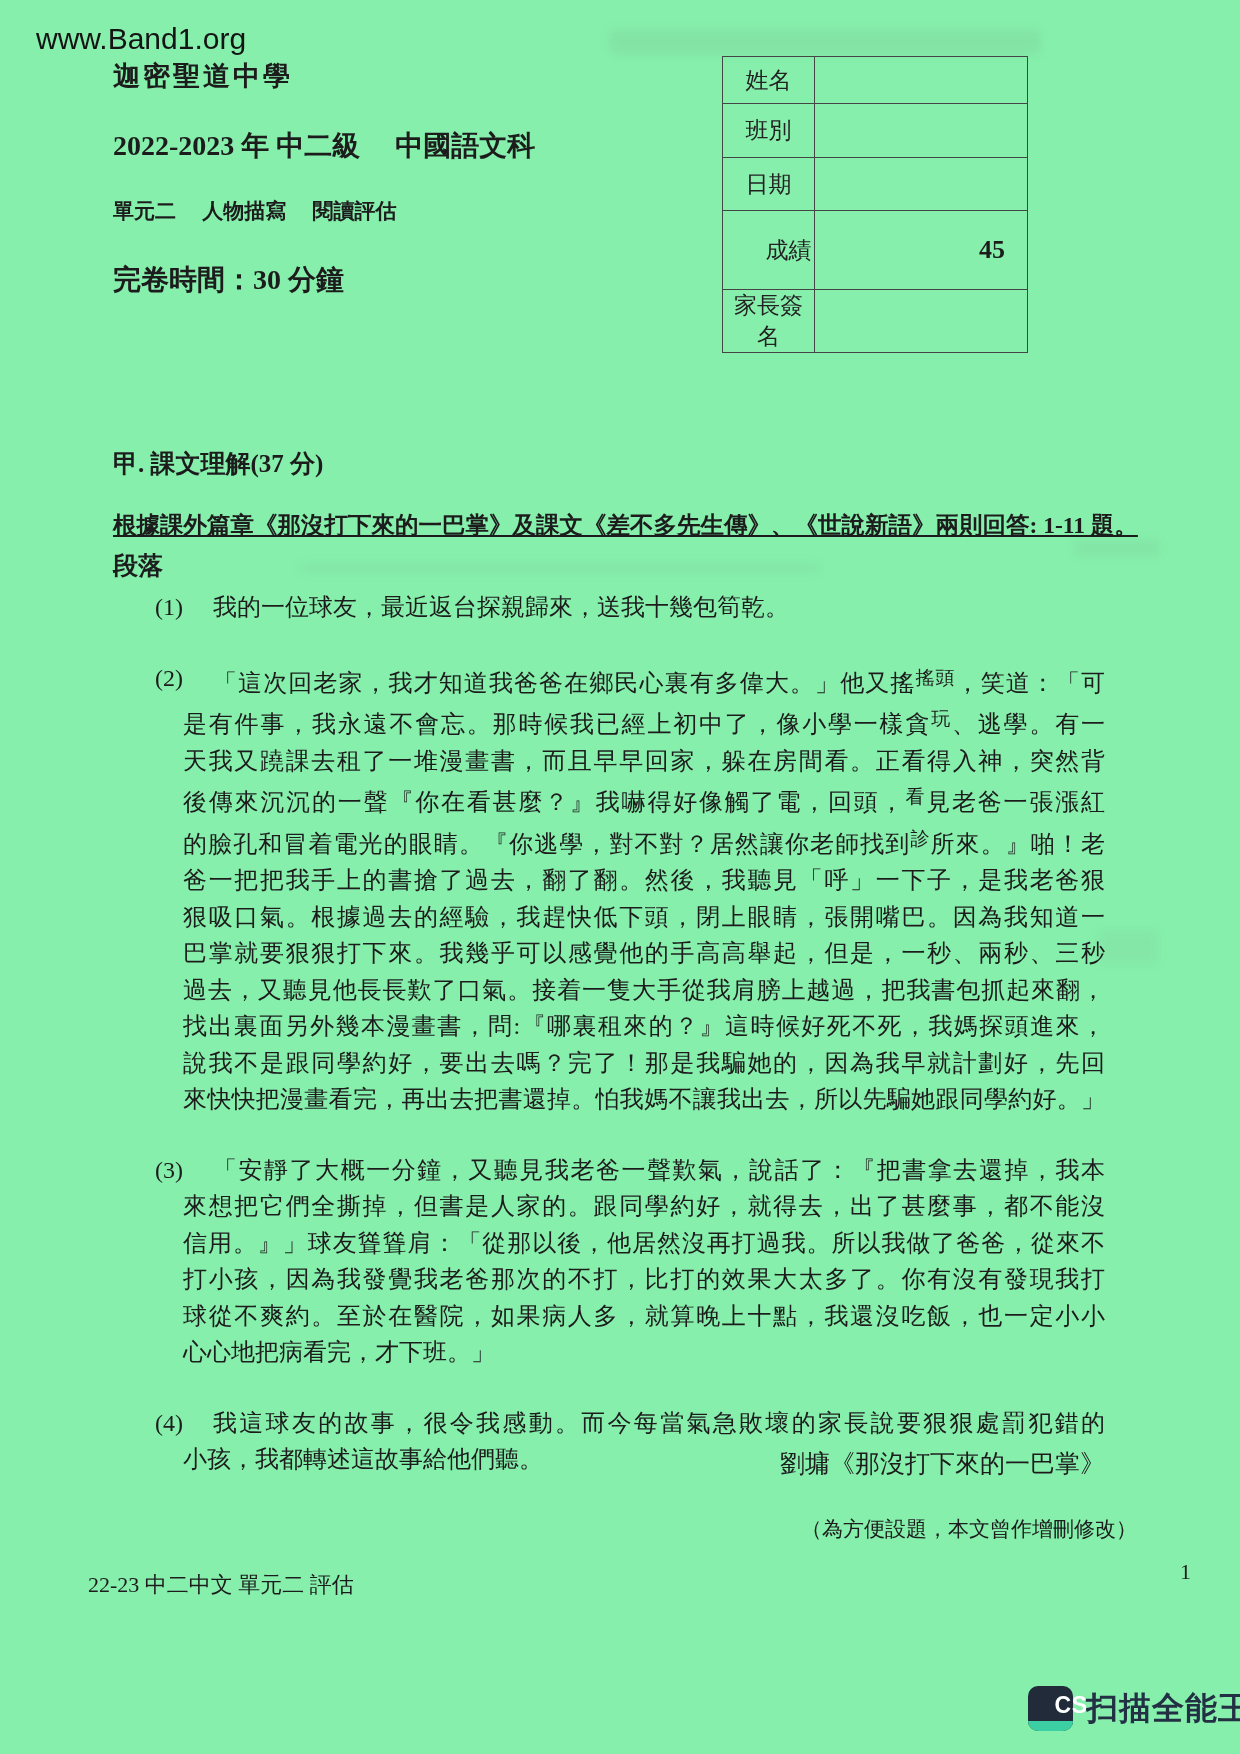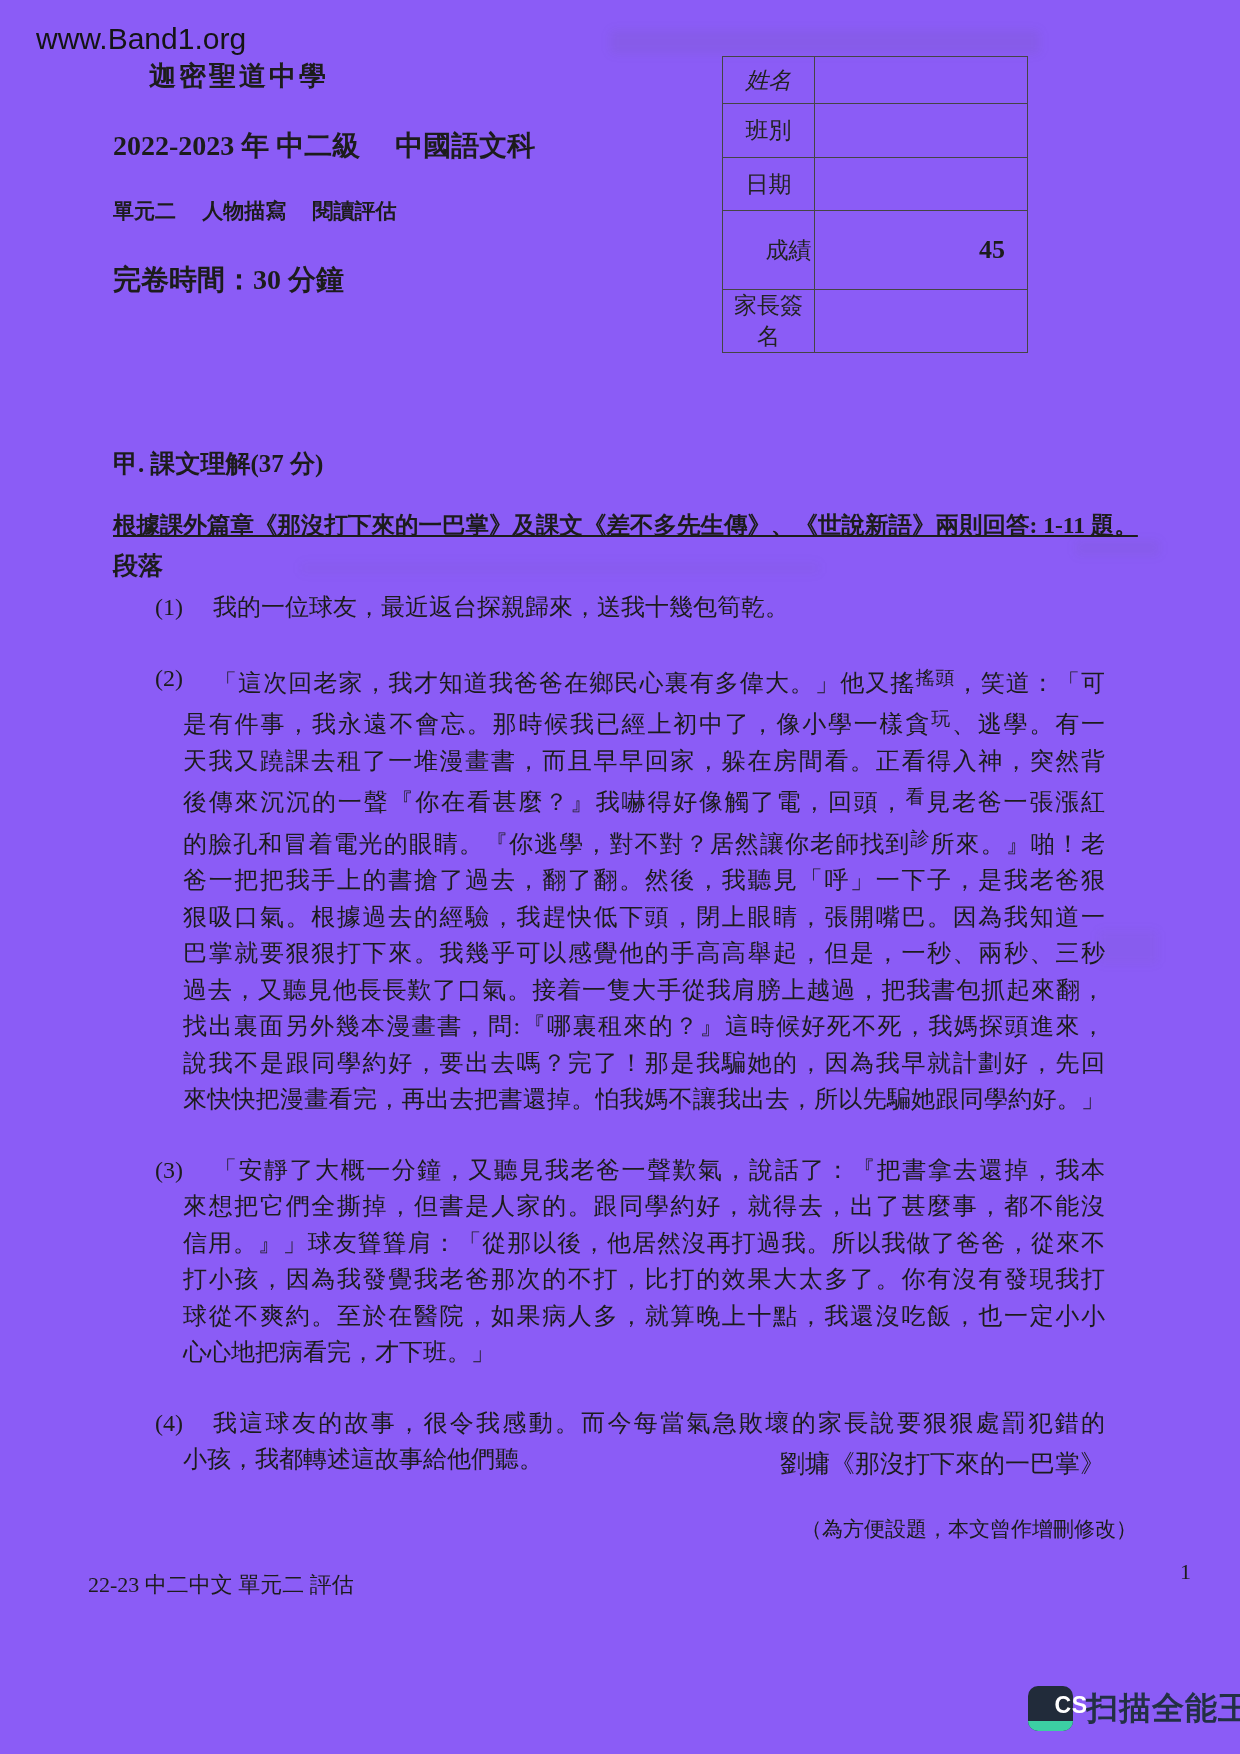"www.Band1.org" .page { background: #8b5cf6 -> #86efac }
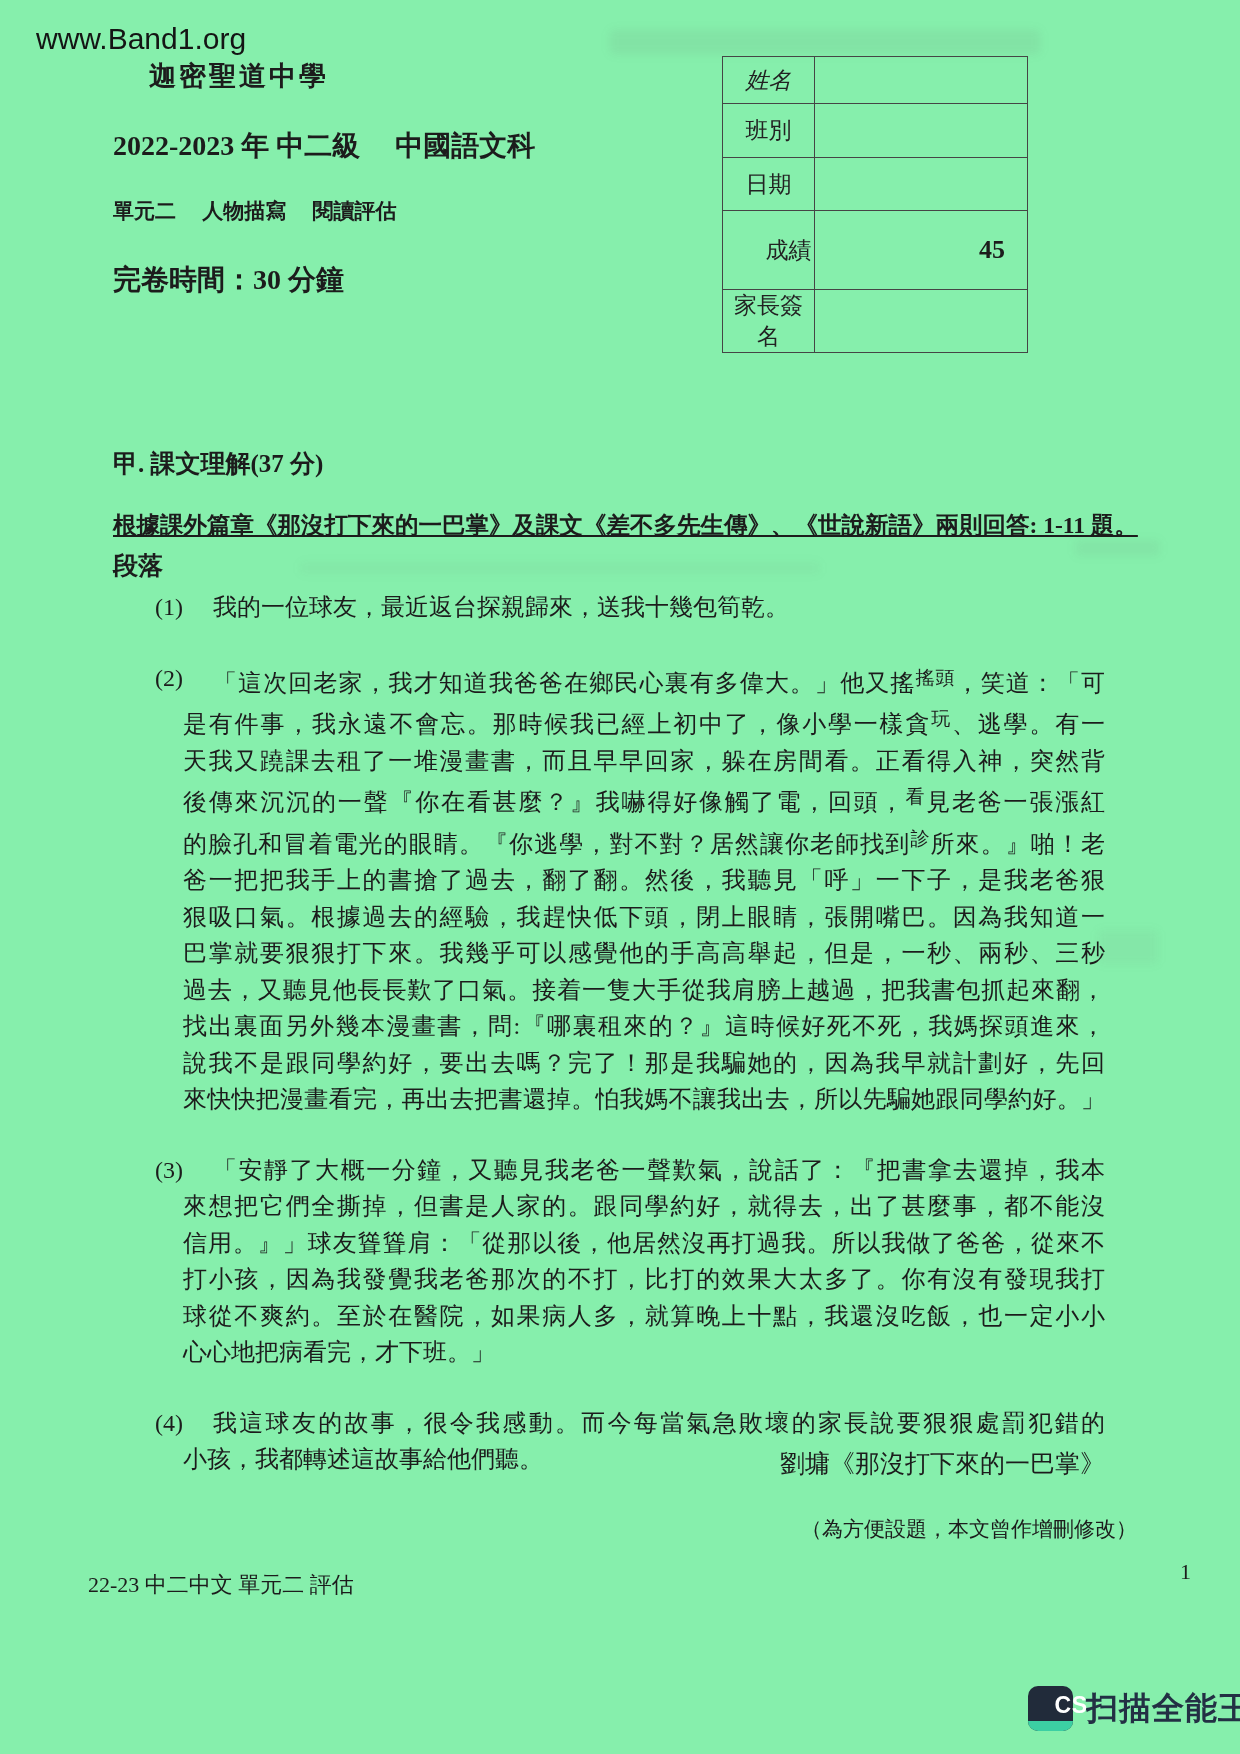"迦密聖道中學" .school { margin-left: 36px -> none }
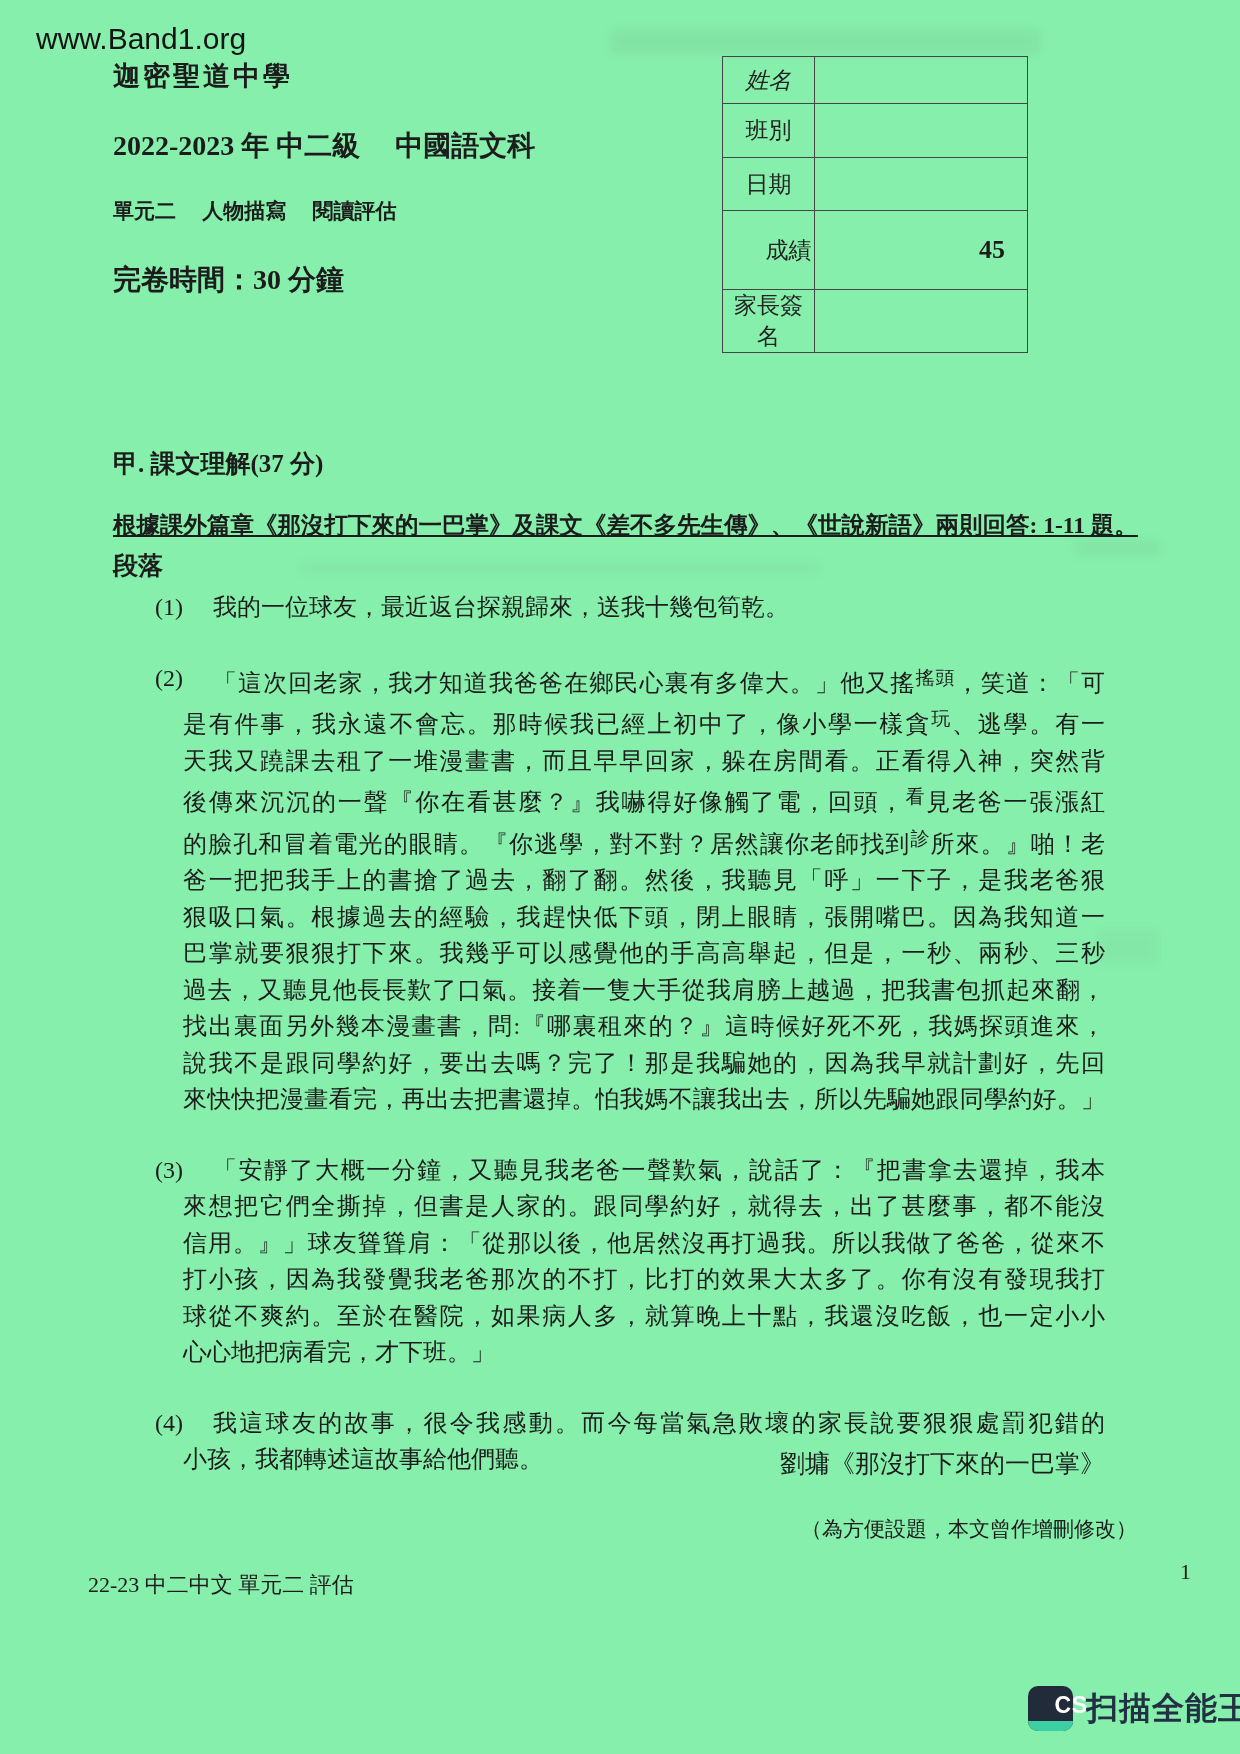"姓名" tr.r1 td { font-style: italic -> none }
